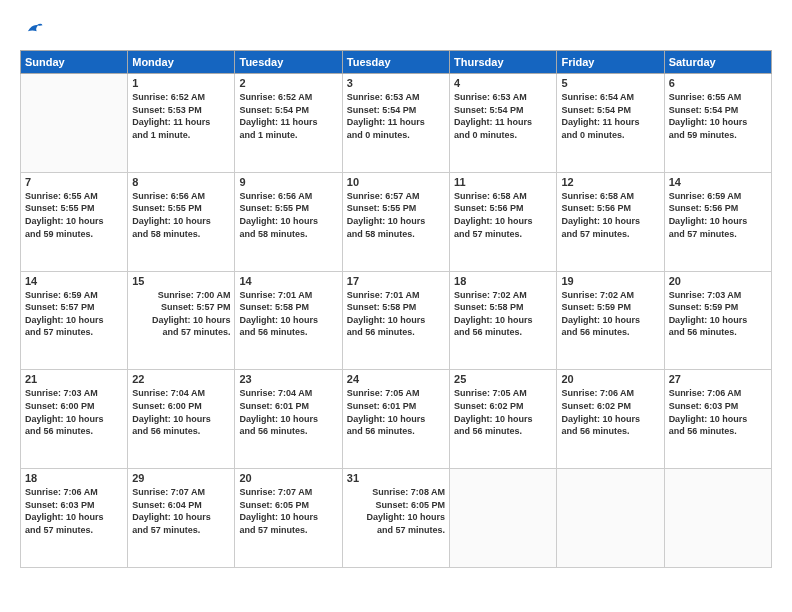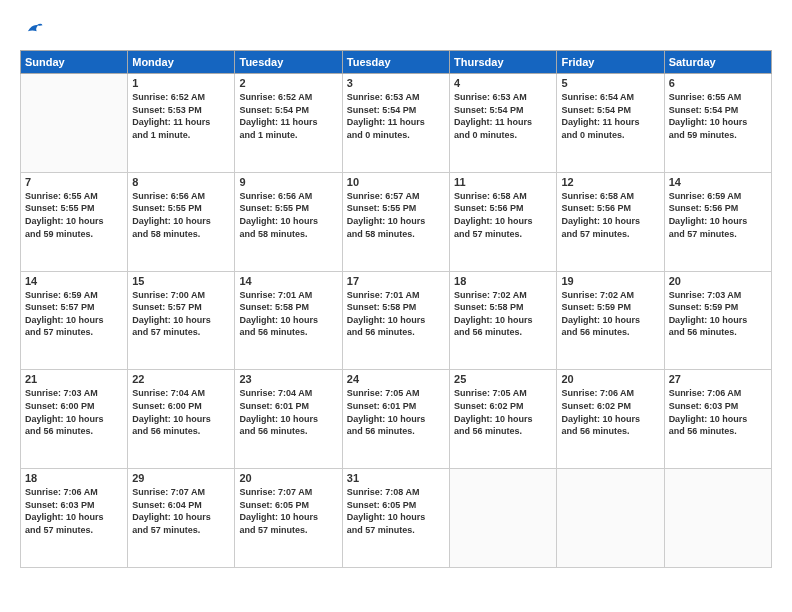"Sunrise: 7:00 AM" div.day-info { text-align: none -> right }
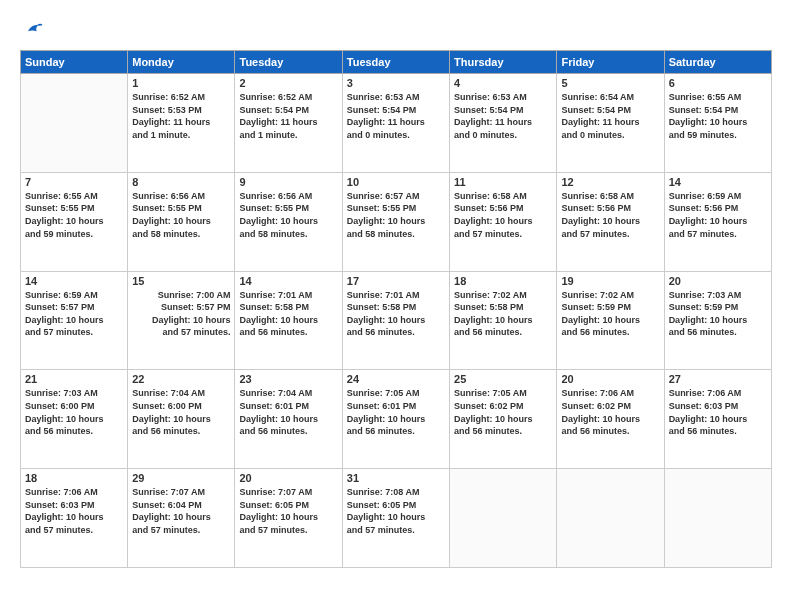"Sunrise: 7:08 AM" div.day-info { text-align: none -> right }
